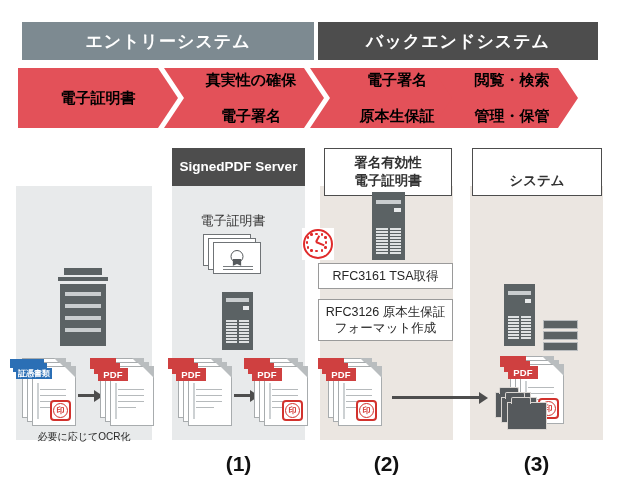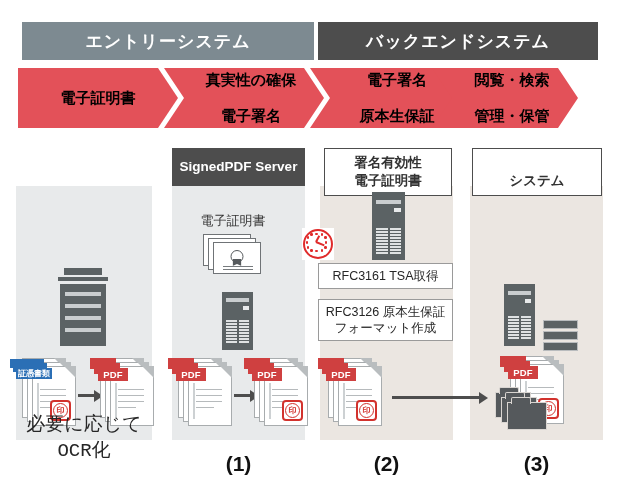"必要に応じてOCR化" #ocr-cap { font-family: Liberation Mono, monospace -> none; font-size: 19px -> 10px }
